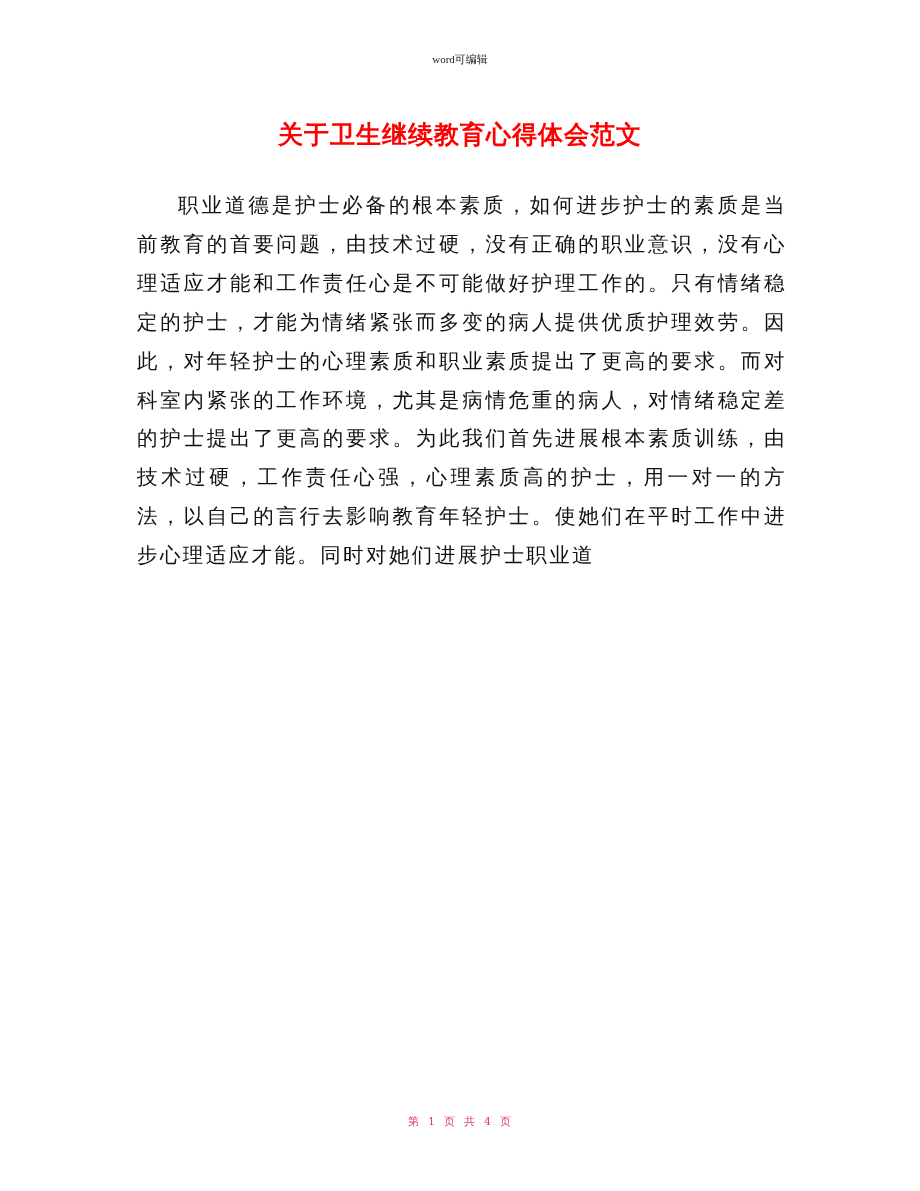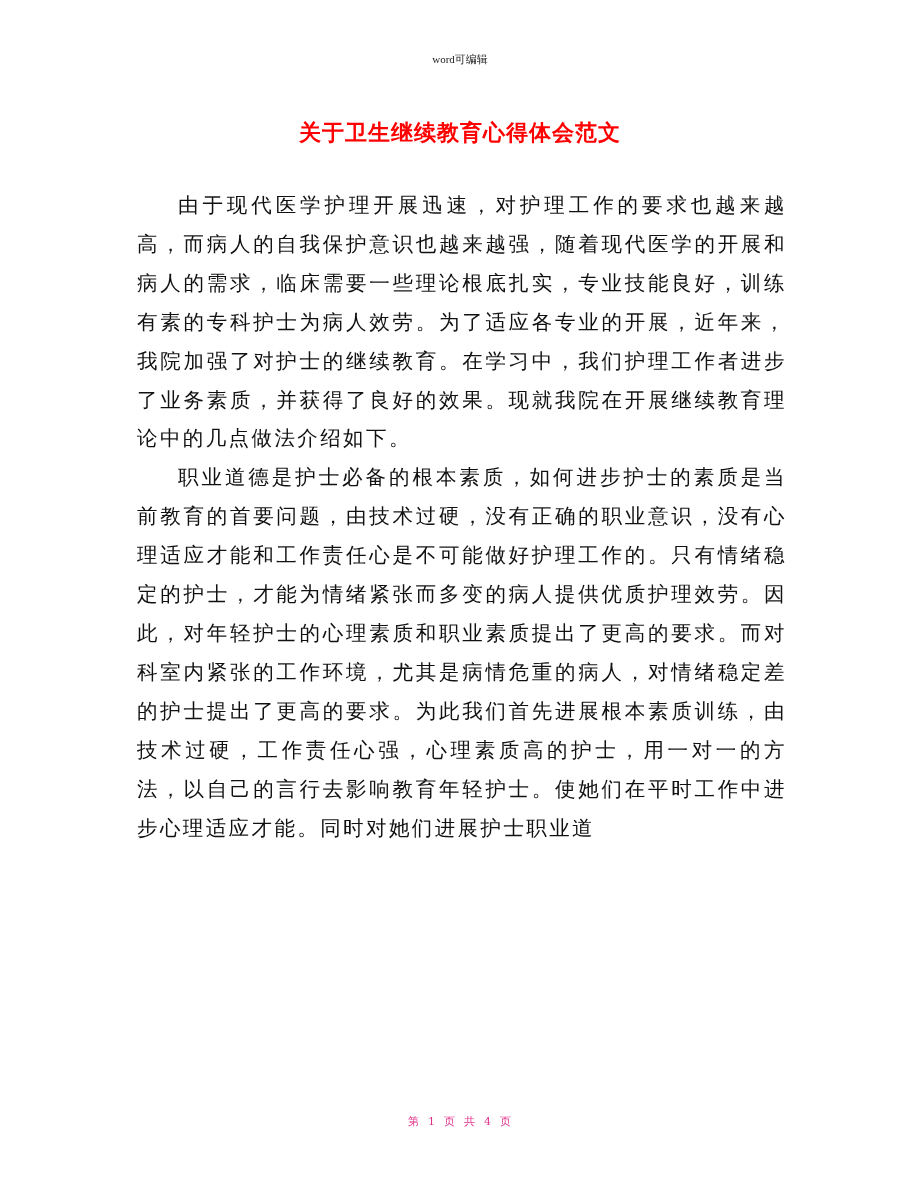"关于卫生继续教育心得体会范文" .doc-title { font-size: 22px -> 25px }
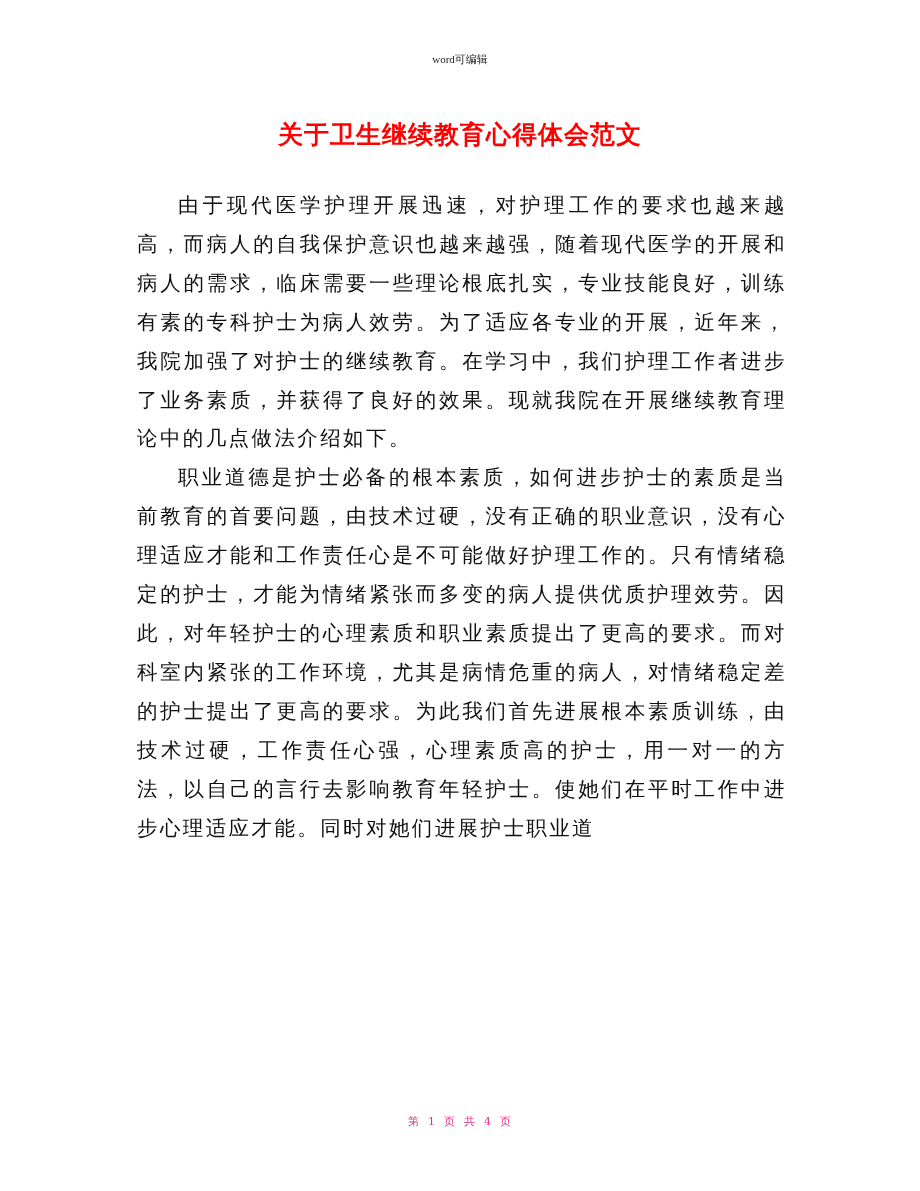"由于现代医学护理开展迅速，对护理工作的要求也越来越高，而病人的自我保护意识也越来" p.para { html: <p>由于现代医学护理开展迅速，对护理工作的要求也越来越高，而病人的自我保护意识也越来越强，随着现代医学的开展和病人的需求，临床需要一些理论根底扎实，专业技能良好，训练有素的专科护士为病人效劳。为了适应各专业的开展，近年来，我院加强了对护士的继续教育。在学习中，我们护理工作者进步了业务素质，并获得了良好的效果。现就我院在开展继续教育理论中的几点做法介绍如下。</p> -> none }
